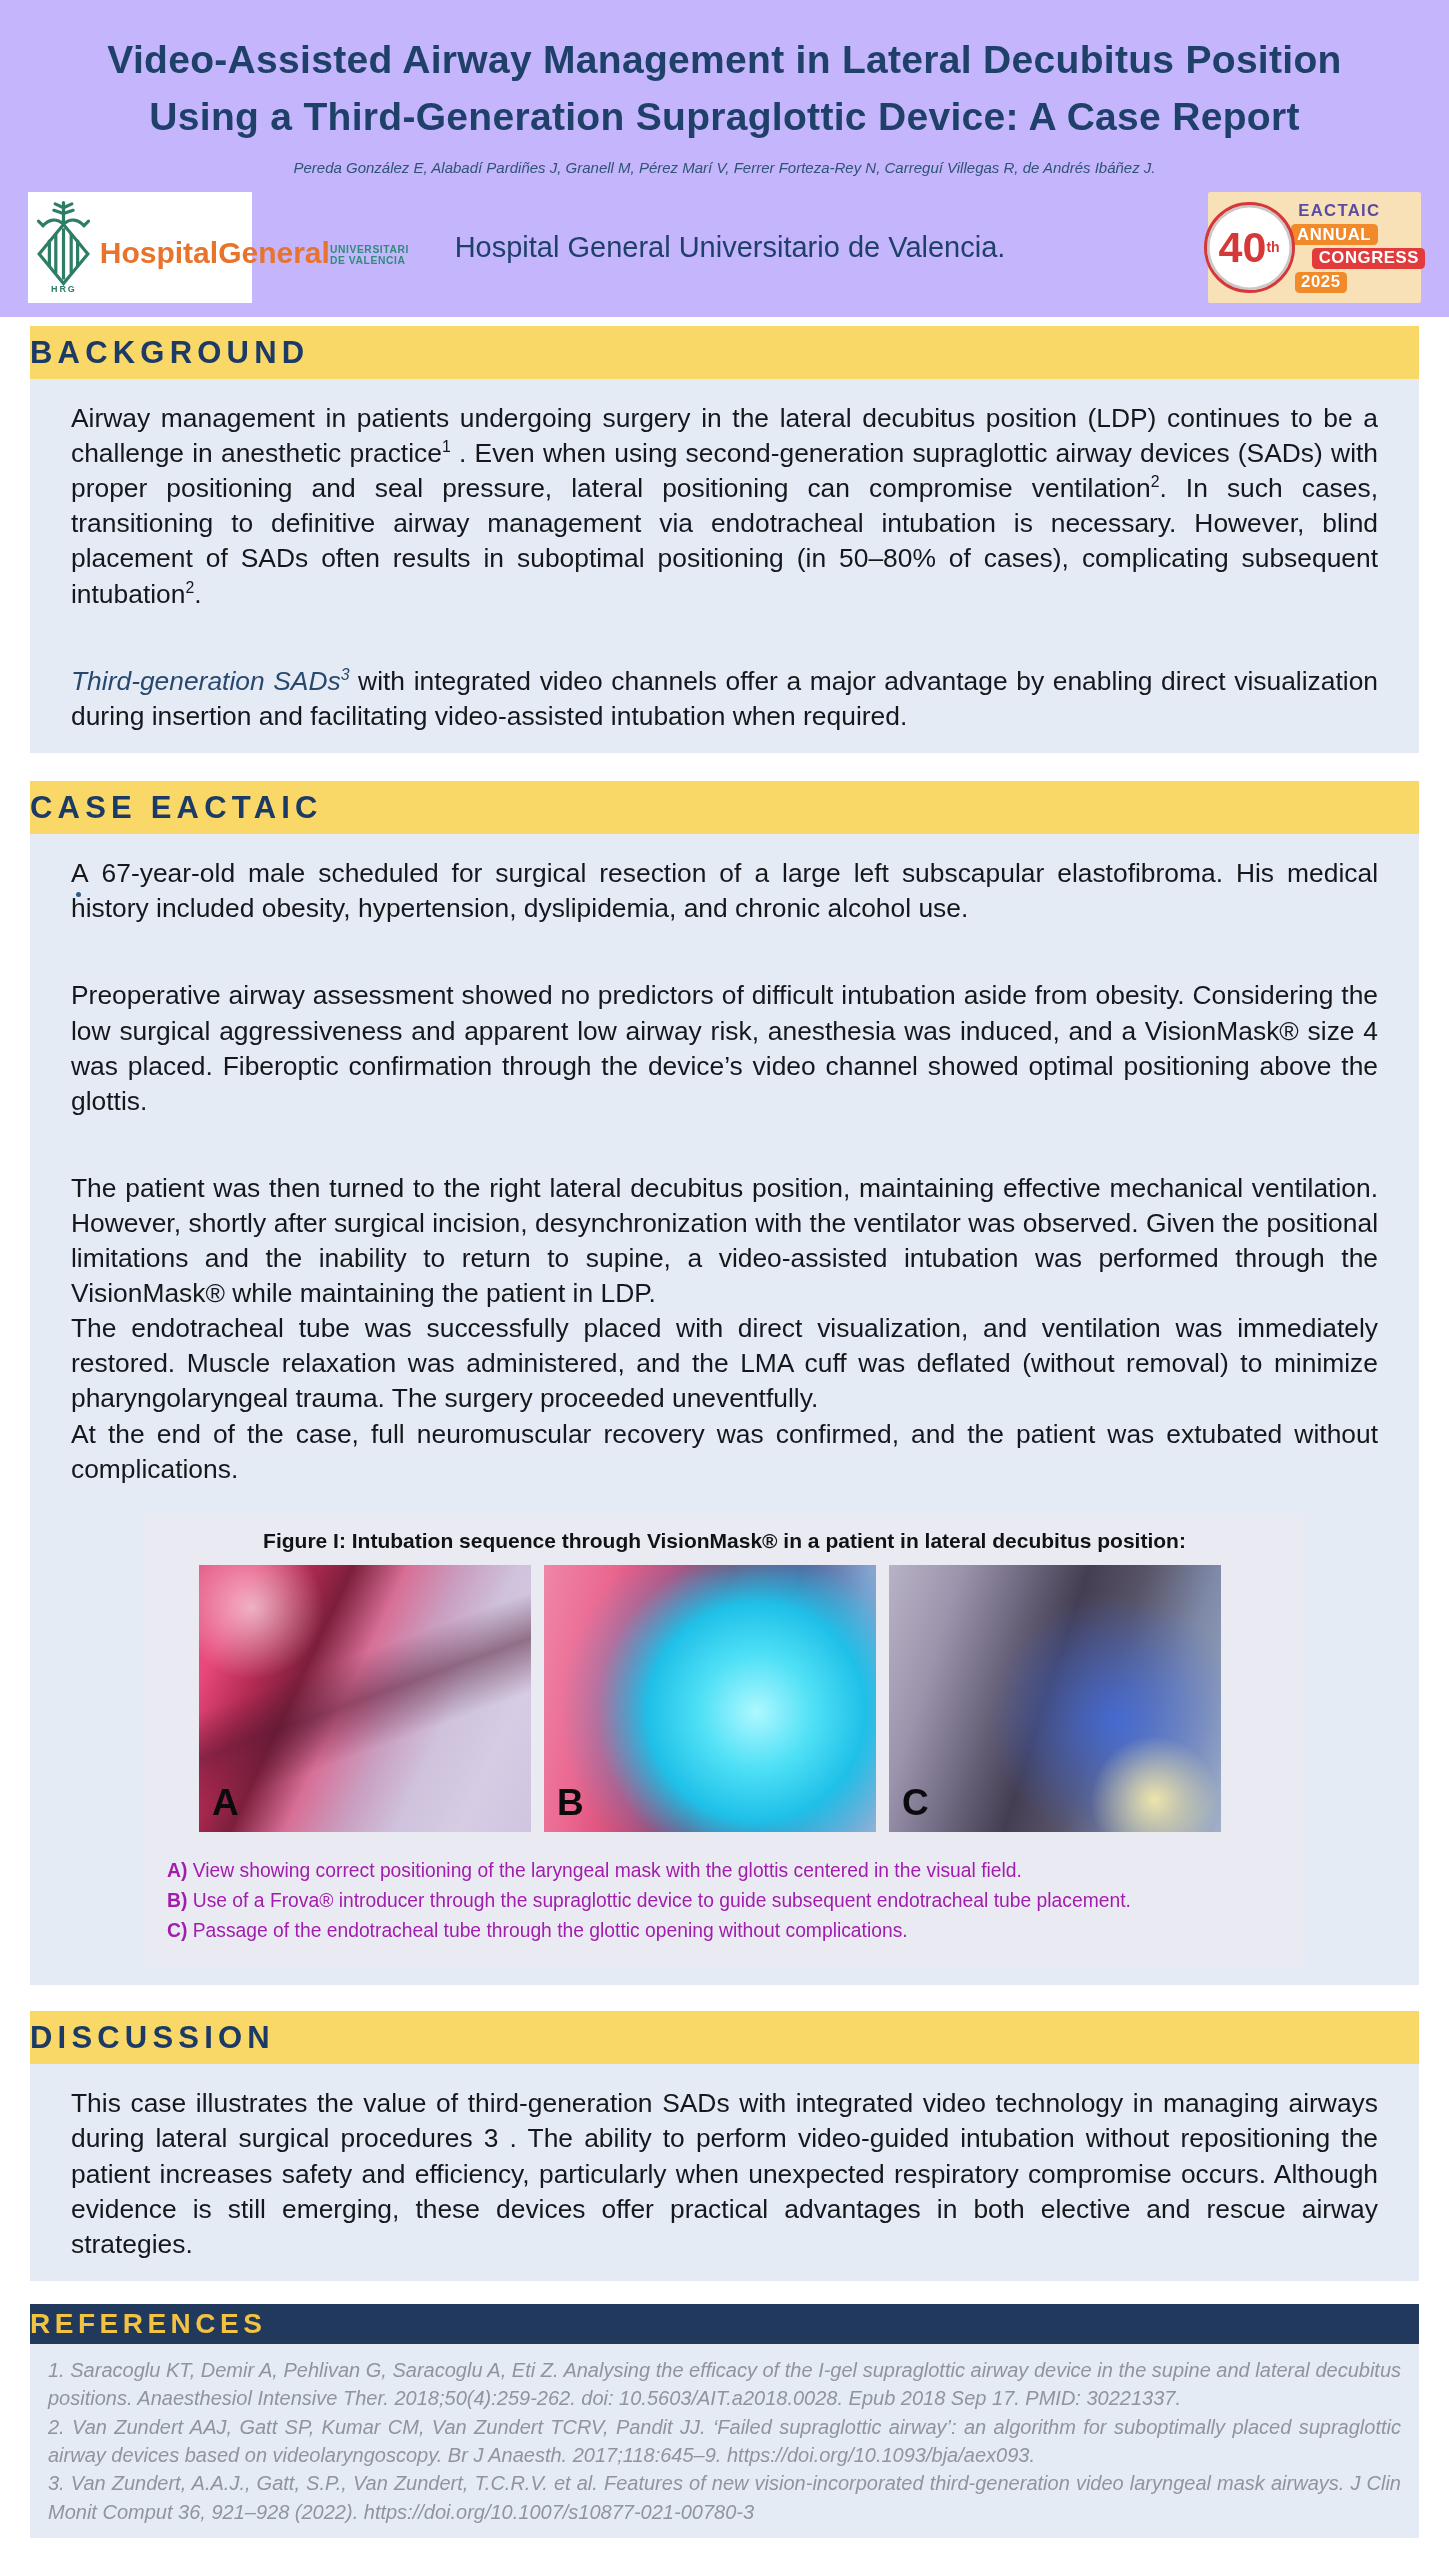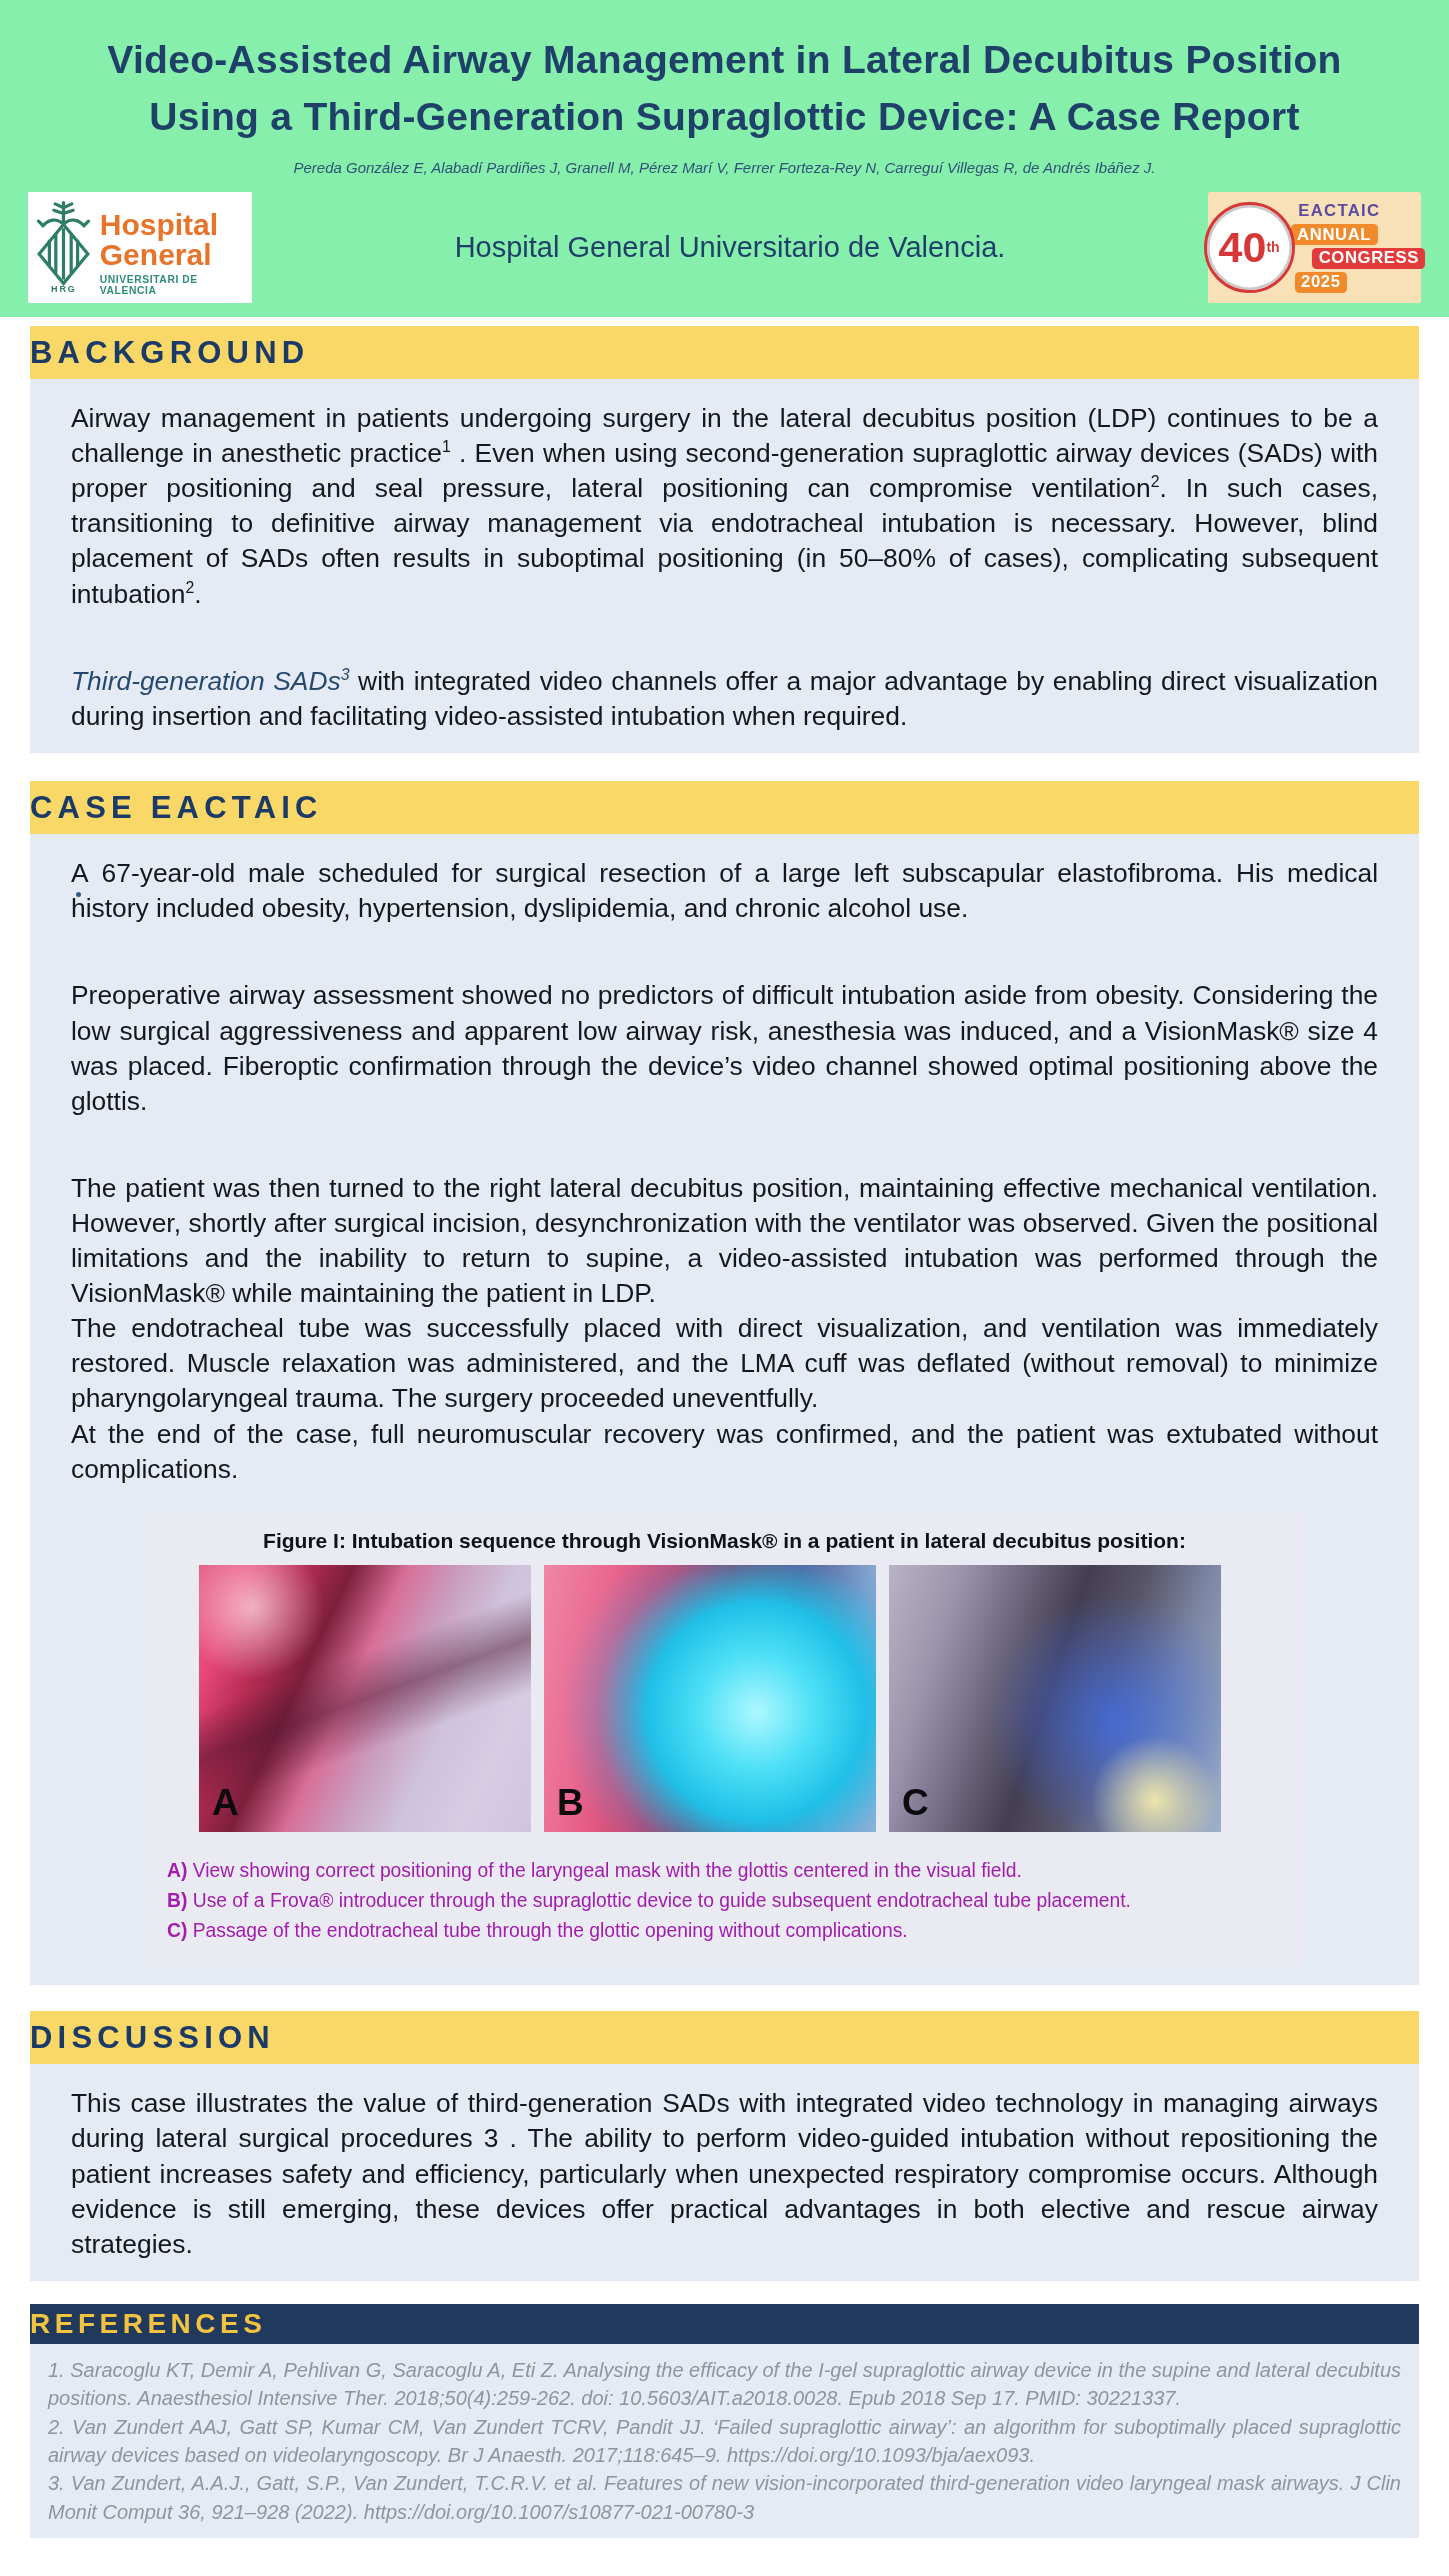"Video-Assisted Airway Management in" .title-block { background: #86efac -> #c4b5fd }
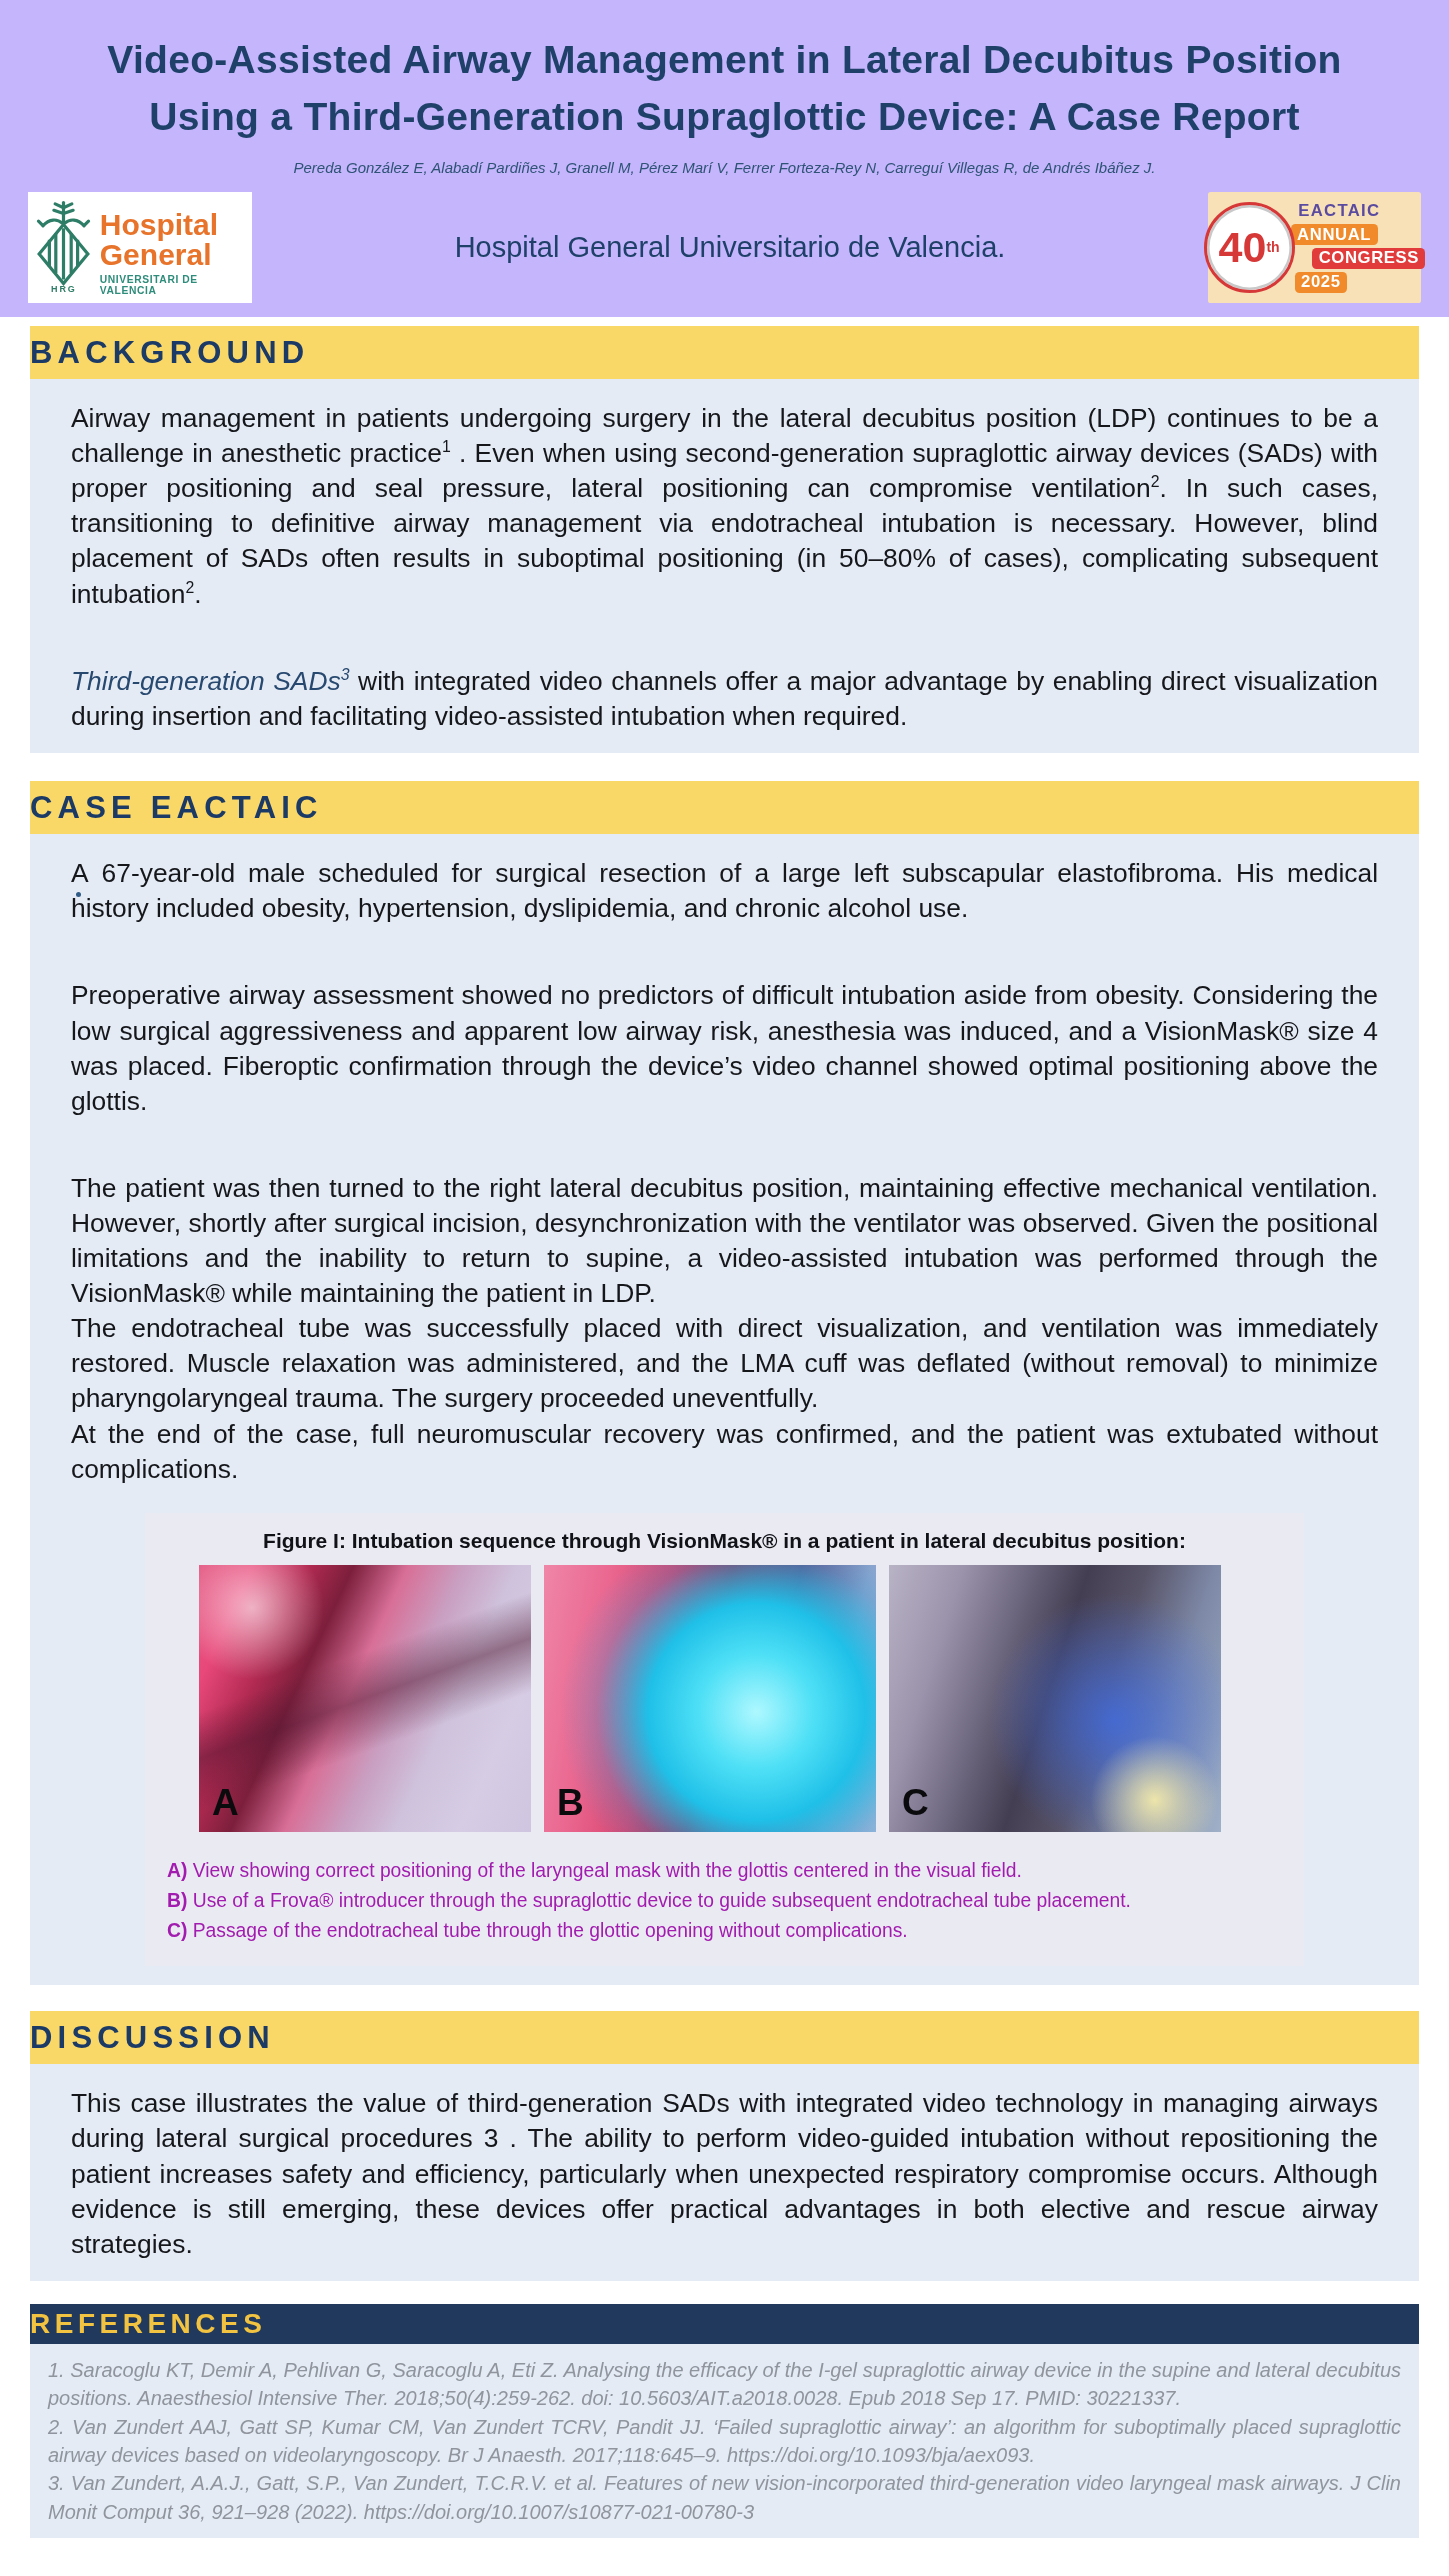"Hospital" .hospital-text { flex-direction: column -> row }
